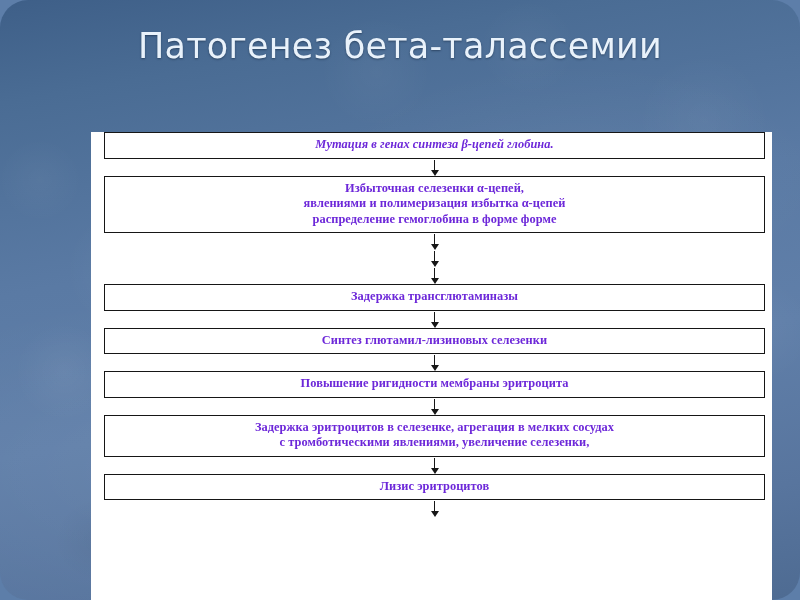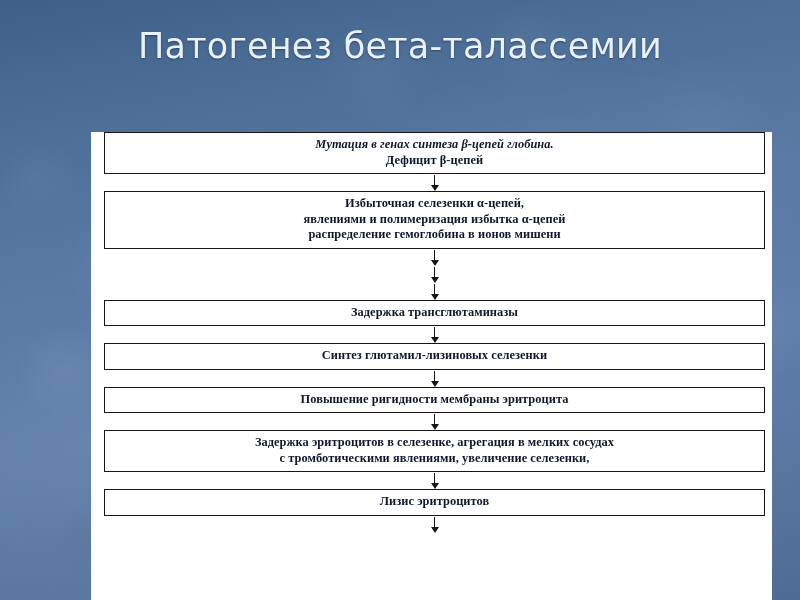"Патогенез бета-талассемии" #slide { border-radius: none -> 28px }
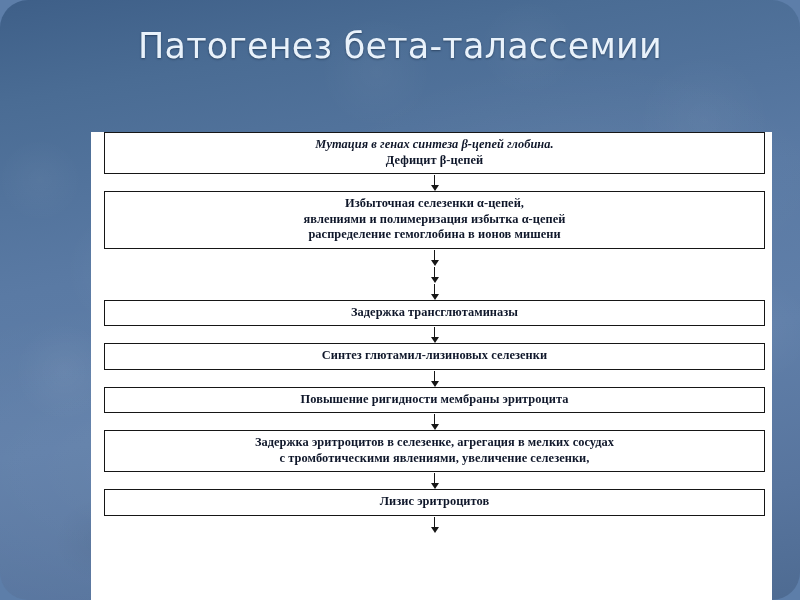"Мутация в генах синтеза β-цепей" .fbox { color: #0f172a -> #6d28d9 }
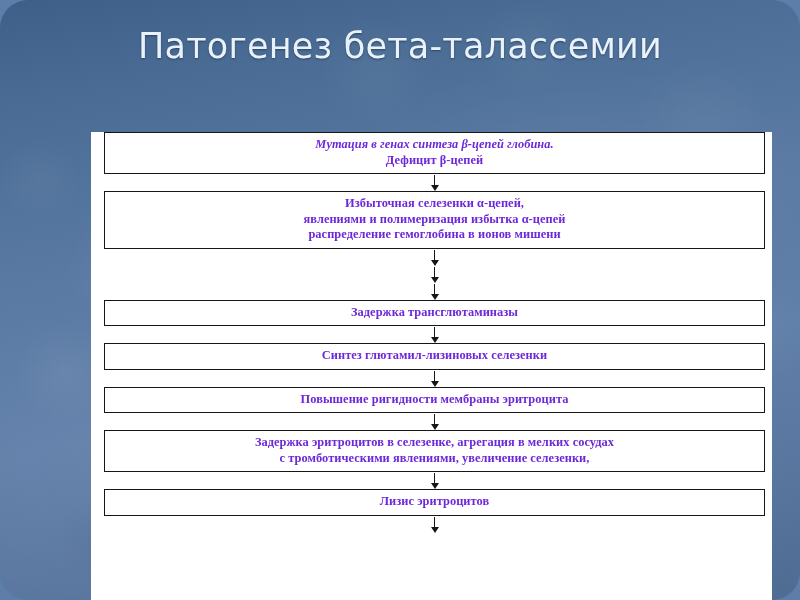"Дефицит β-цепей" span.ln { html: <span>Дефицит β-цепей</span> -> none }
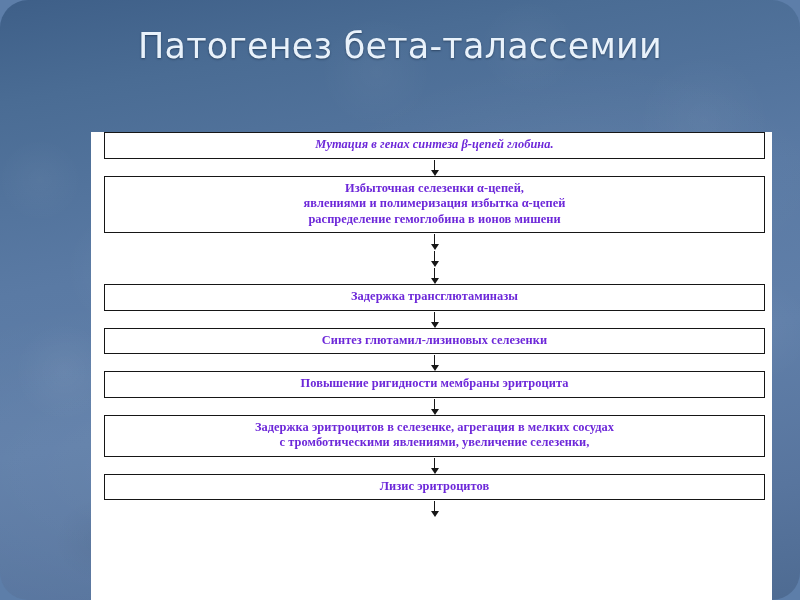"распределение гемоглобина в ионов мишени" span.ln { text: ионов мишени -> форме форме }
